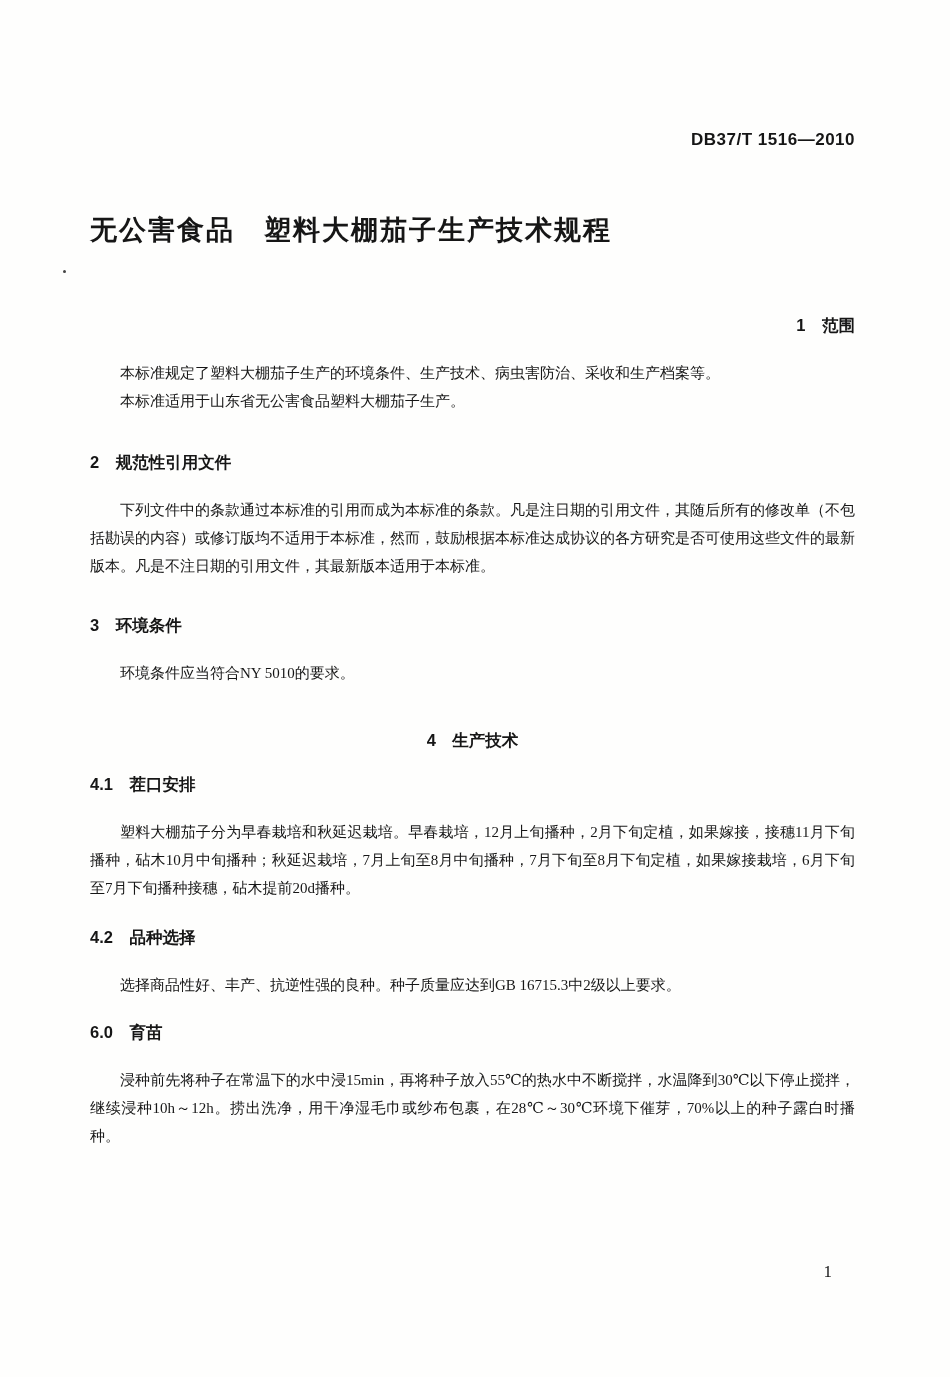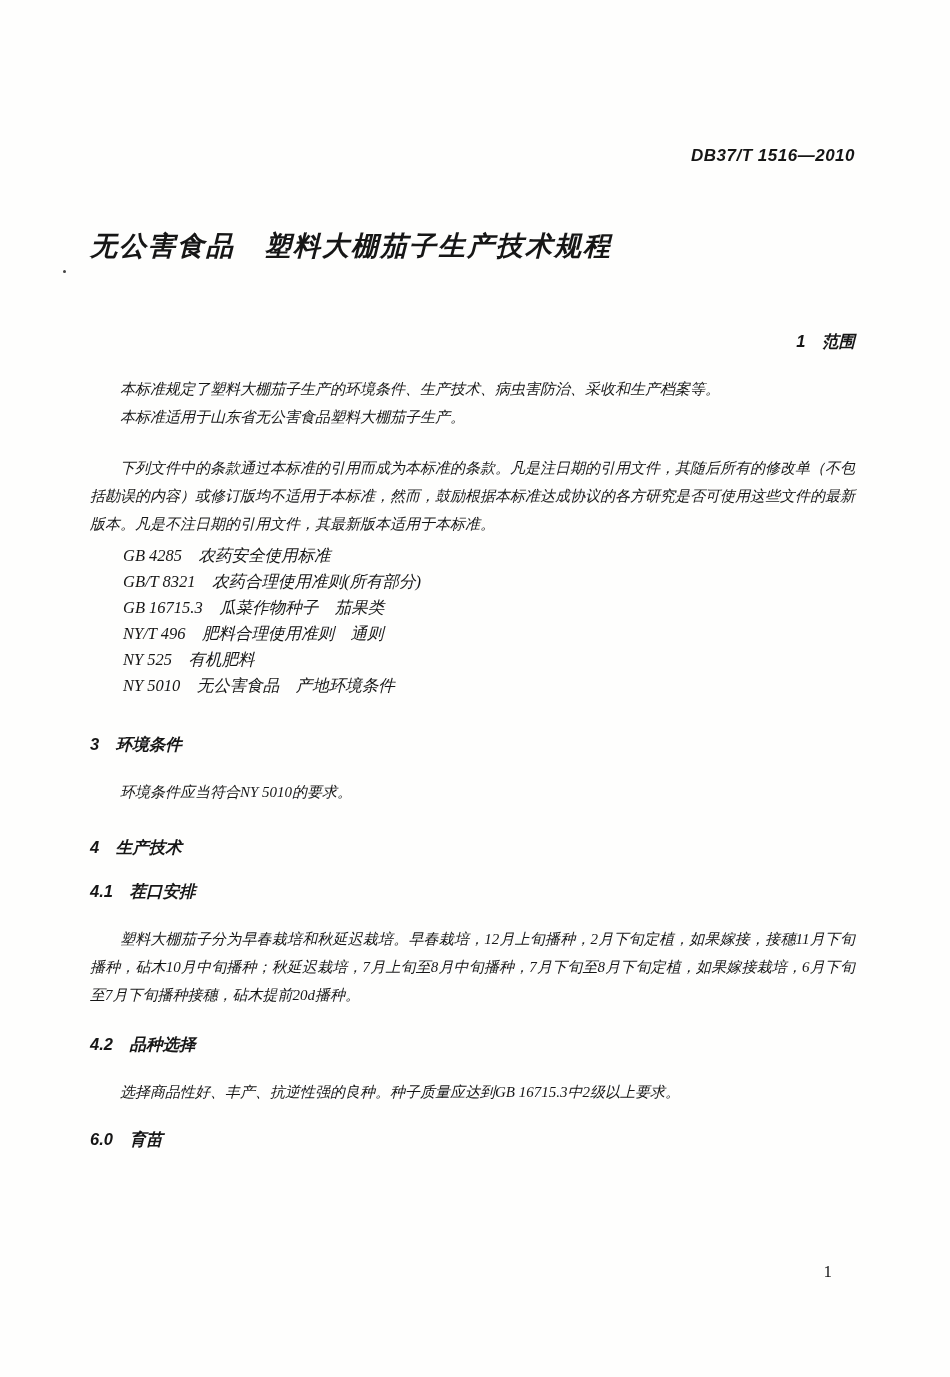"DB37/T 1516—2010" .content { font-style: italic -> none; padding: 16px 95px 0 90px -> 0 95px 0 90px }
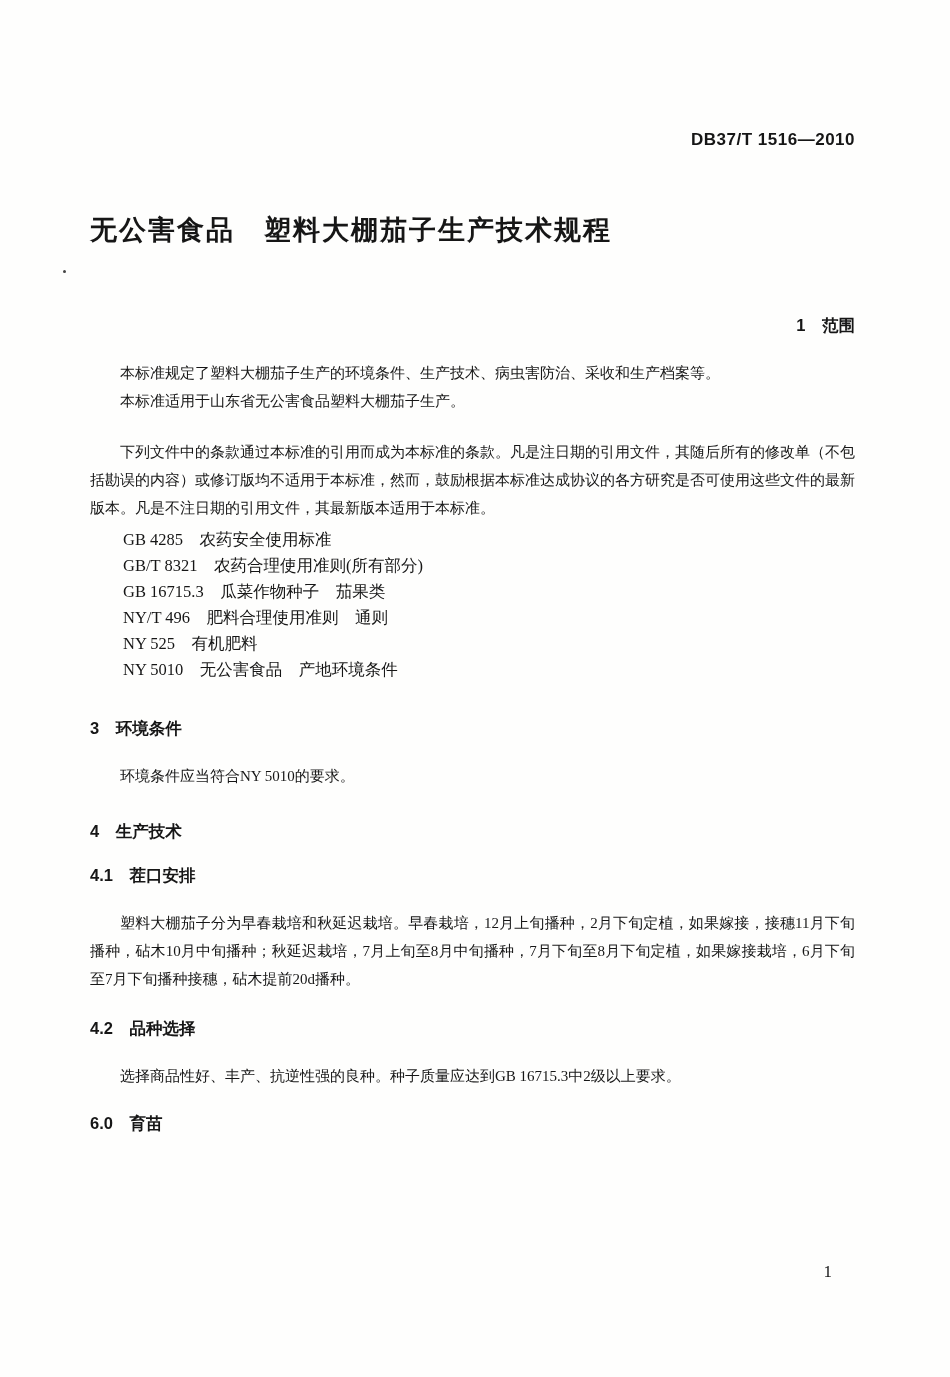"2 规范性引用文件" div.heading { html: none -> <div>2 规范性引用文件</div> }
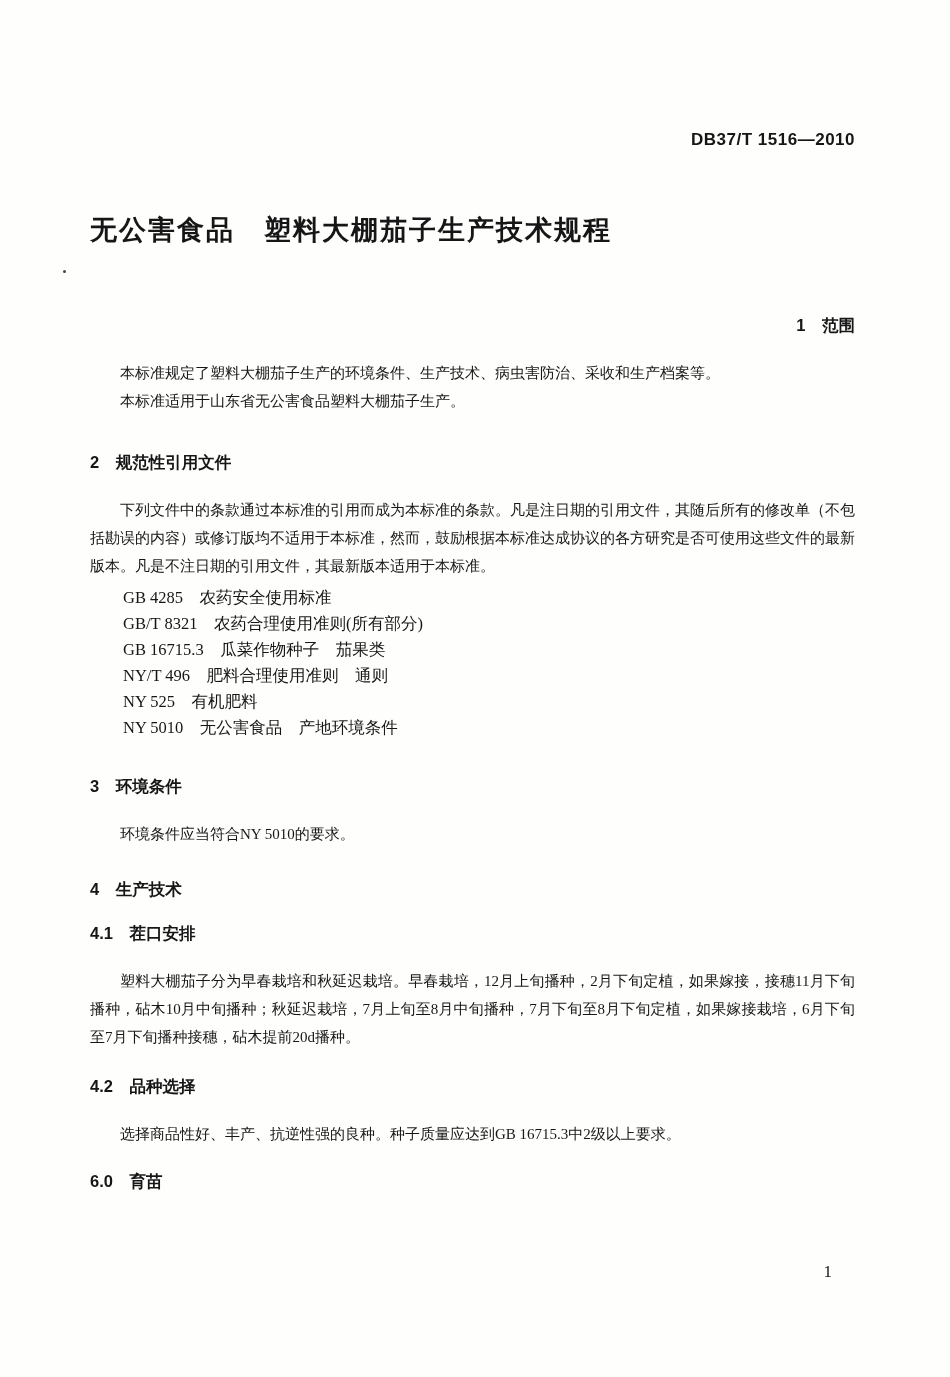"GB 4285 农药安全使用标准" ul.refs { html: <ul> <li>GB 4285 农药安全使用标准</li> <li>GB/T 8321 农药合理使用准则(所有部分)</li> <li>GB 16715.3 瓜菜作物种子 茄果类</li> <li>NY/T 496 肥料合理使用准则 通则</li> <li>NY 525 有机肥料</li> <li>NY 5010 无公害食品 产地环境条件</li> </ul> -> none }
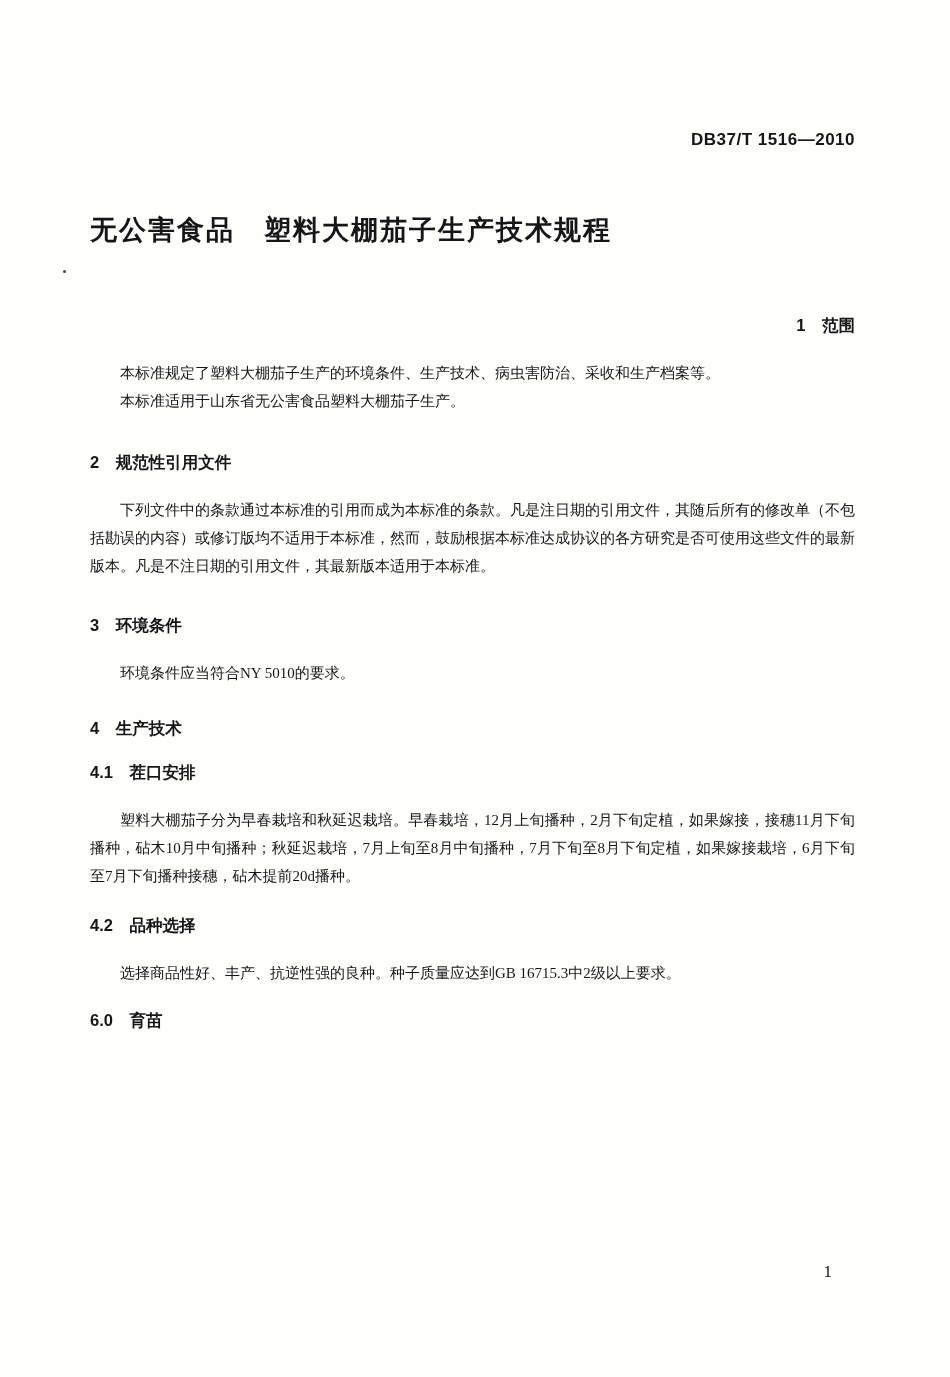"4 生产技术" .h-s4 { margin-top: 30px -> 42px; text-align: none -> center }
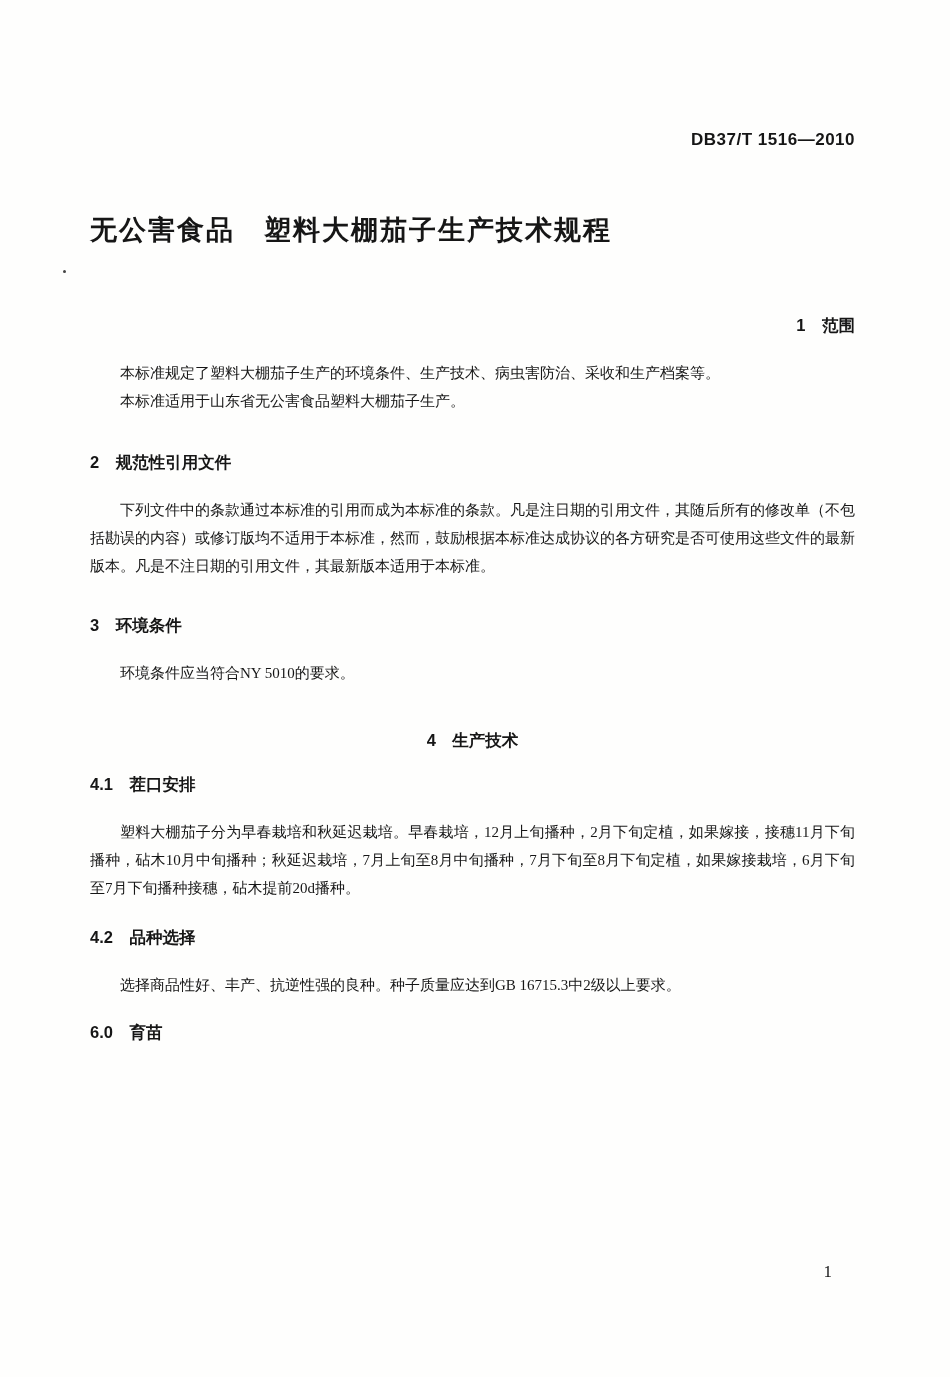"浸种前先将种子在常温下的水中浸15min，再将种子放入55℃的热水中不断搅拌，水" p.para { html: none -> <p>浸种前先将种子在常温下的水中浸15min，再将种子放入55℃的热水中不断搅拌，水温降到30℃以下停止搅拌，继续浸种10h～12h。捞出洗净，用干净湿毛巾或纱布包裹，在28℃～30℃环境下催芽，70%以上的种子露白时播种。</p> }
